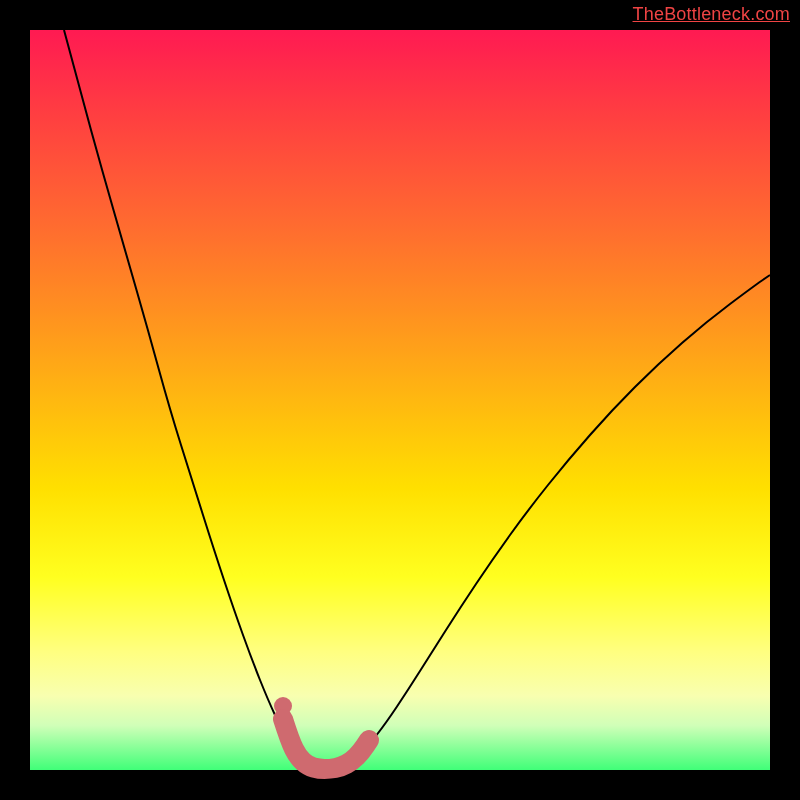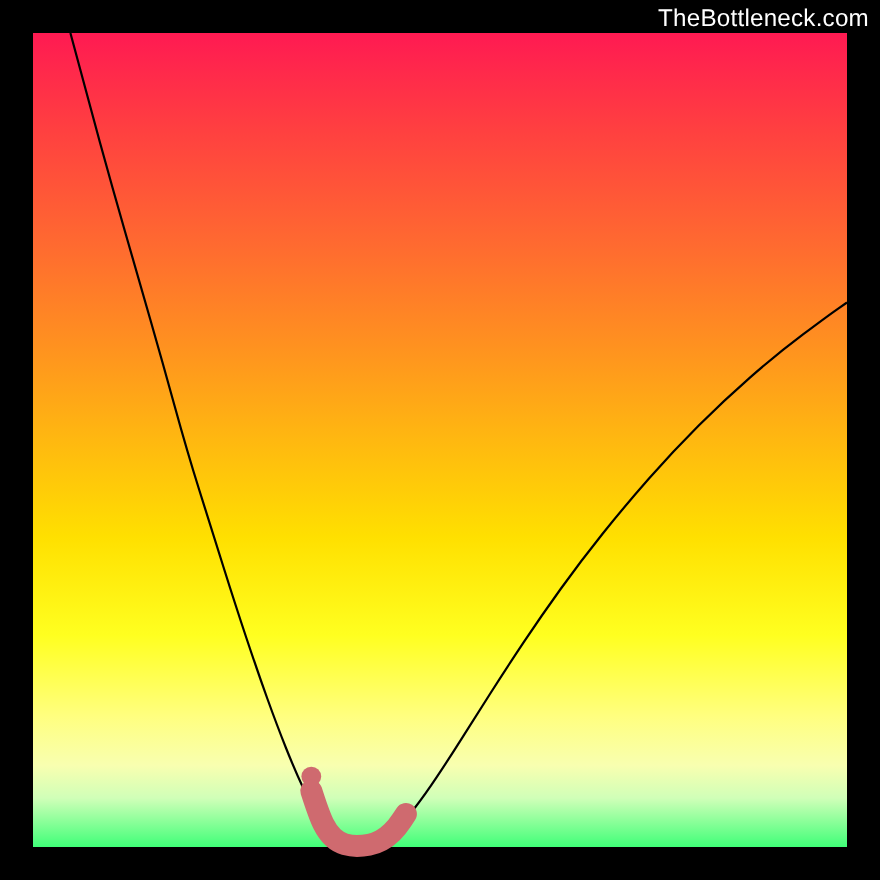"TheBottleneck.com" .watermark { color: #ffffff -> #ef4444; font-size: 22px -> 18px; text-decoration: none -> underline }
